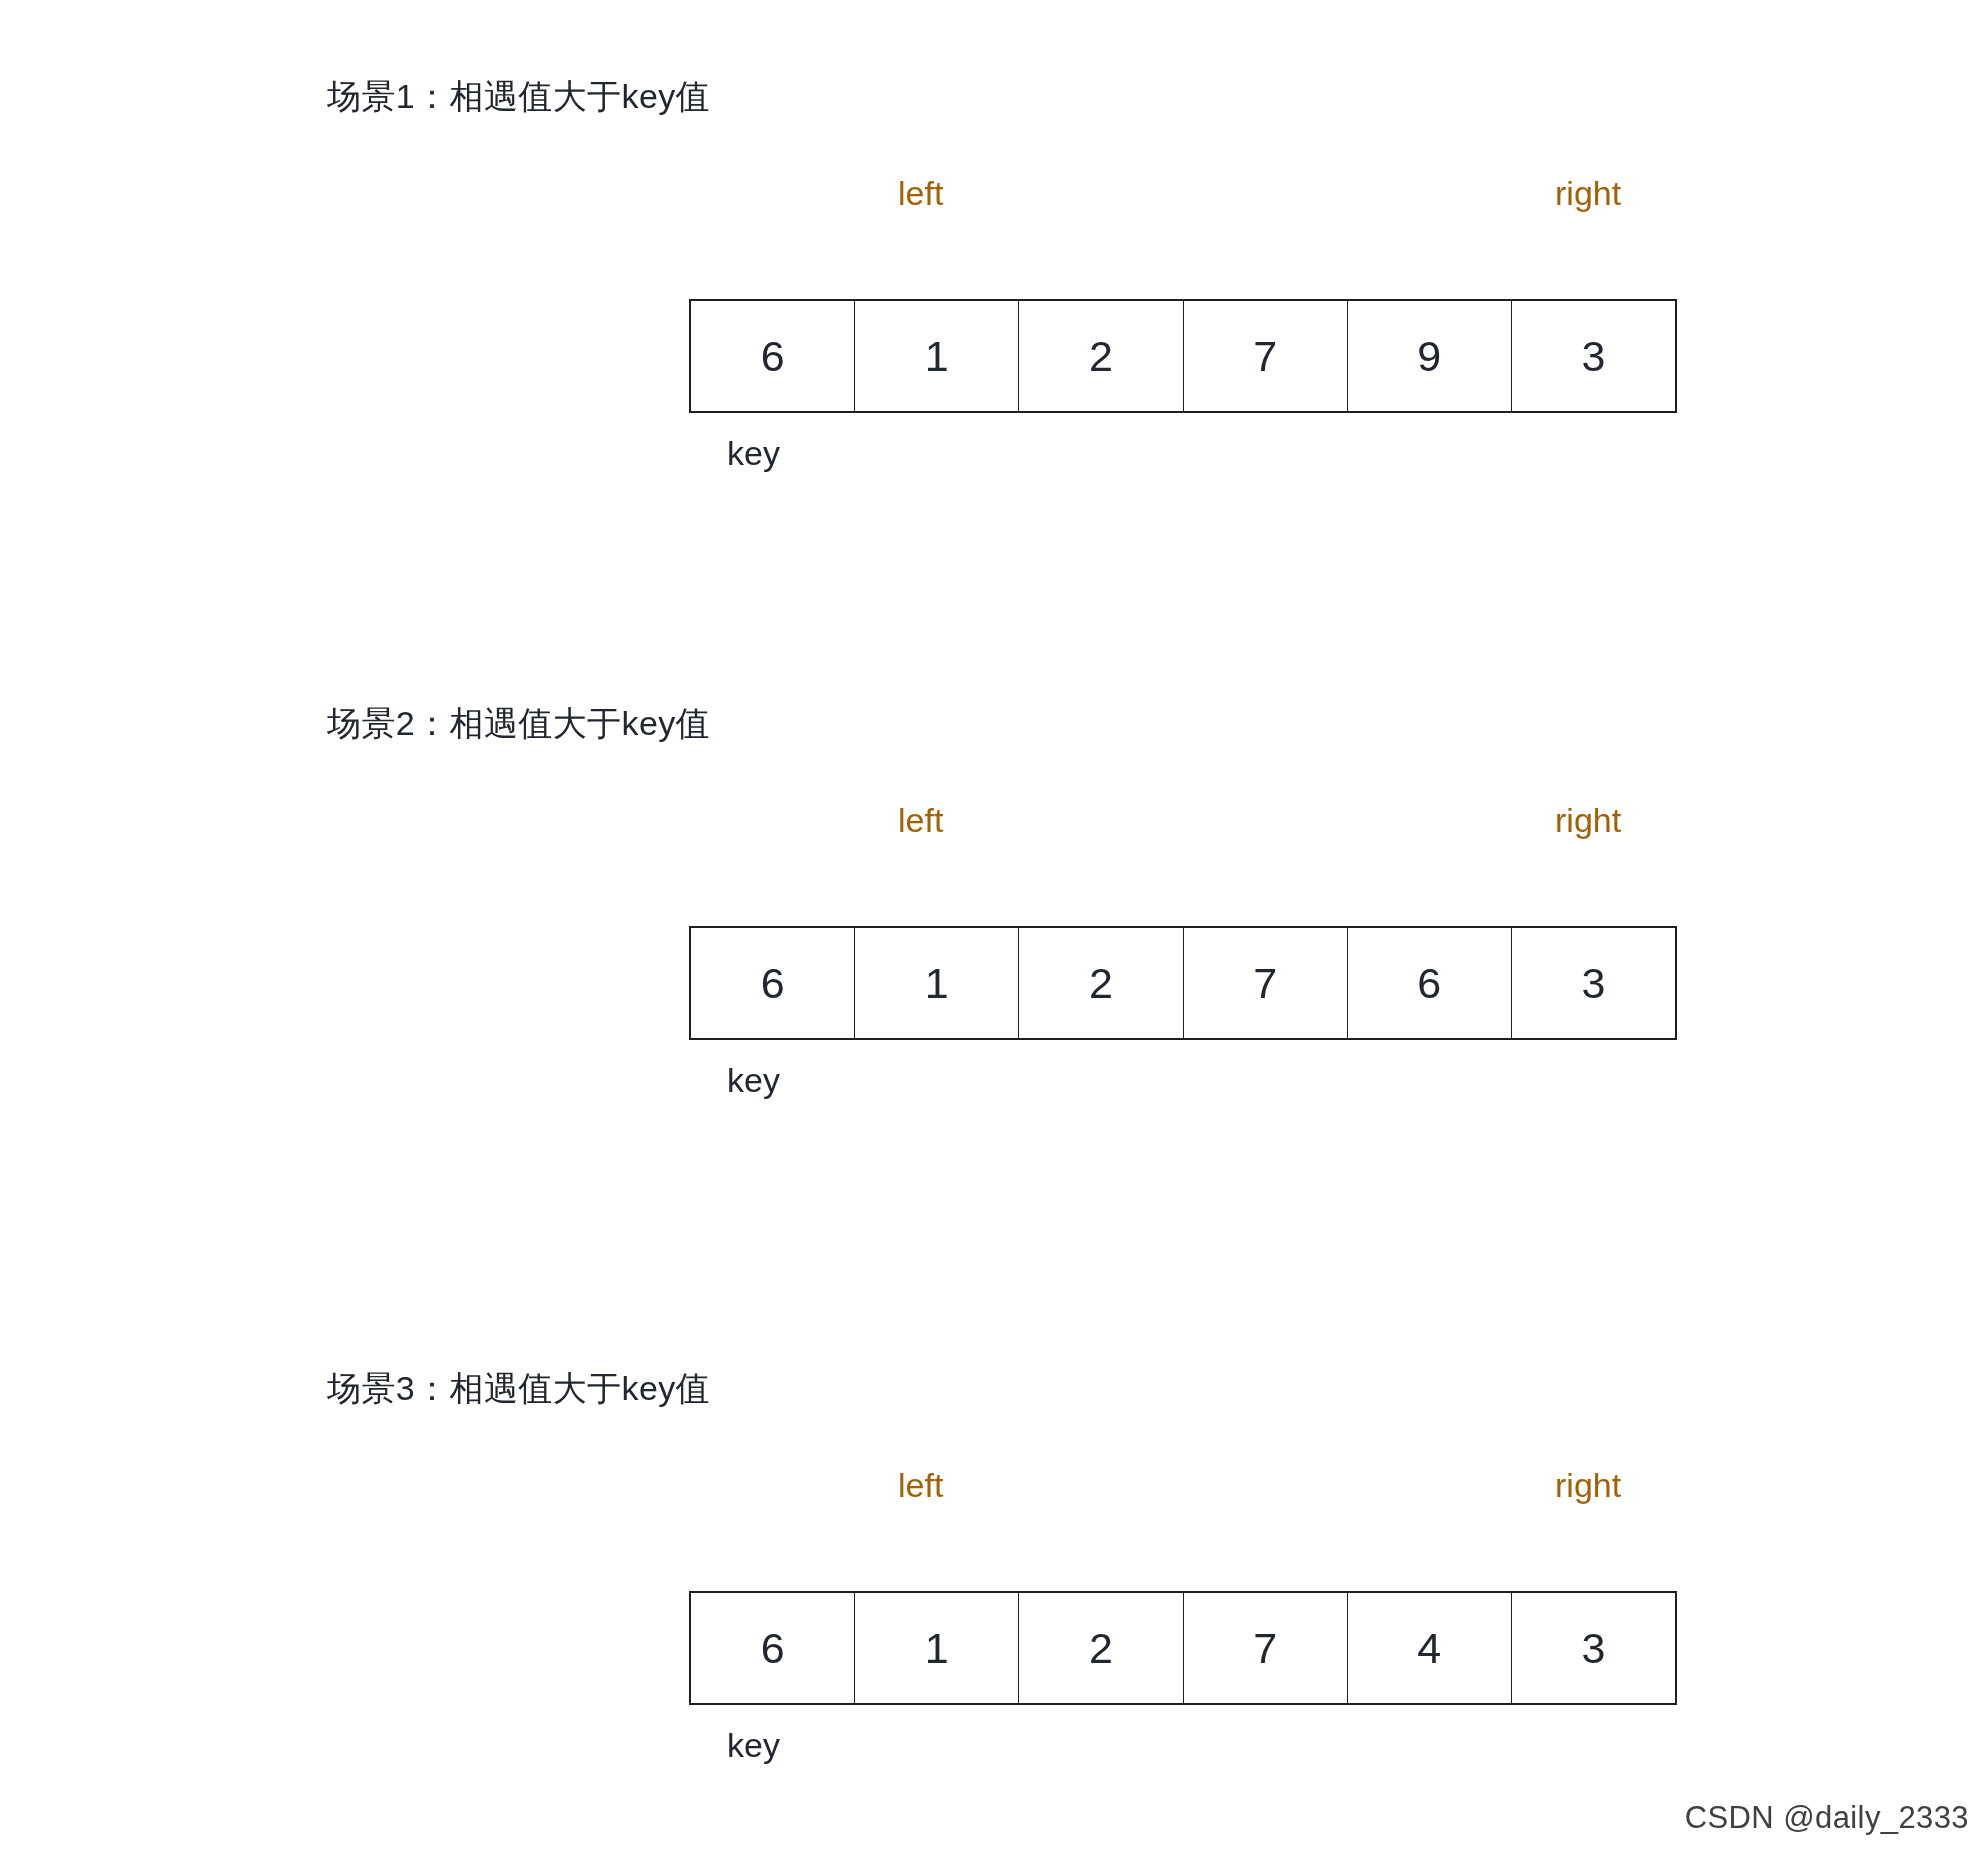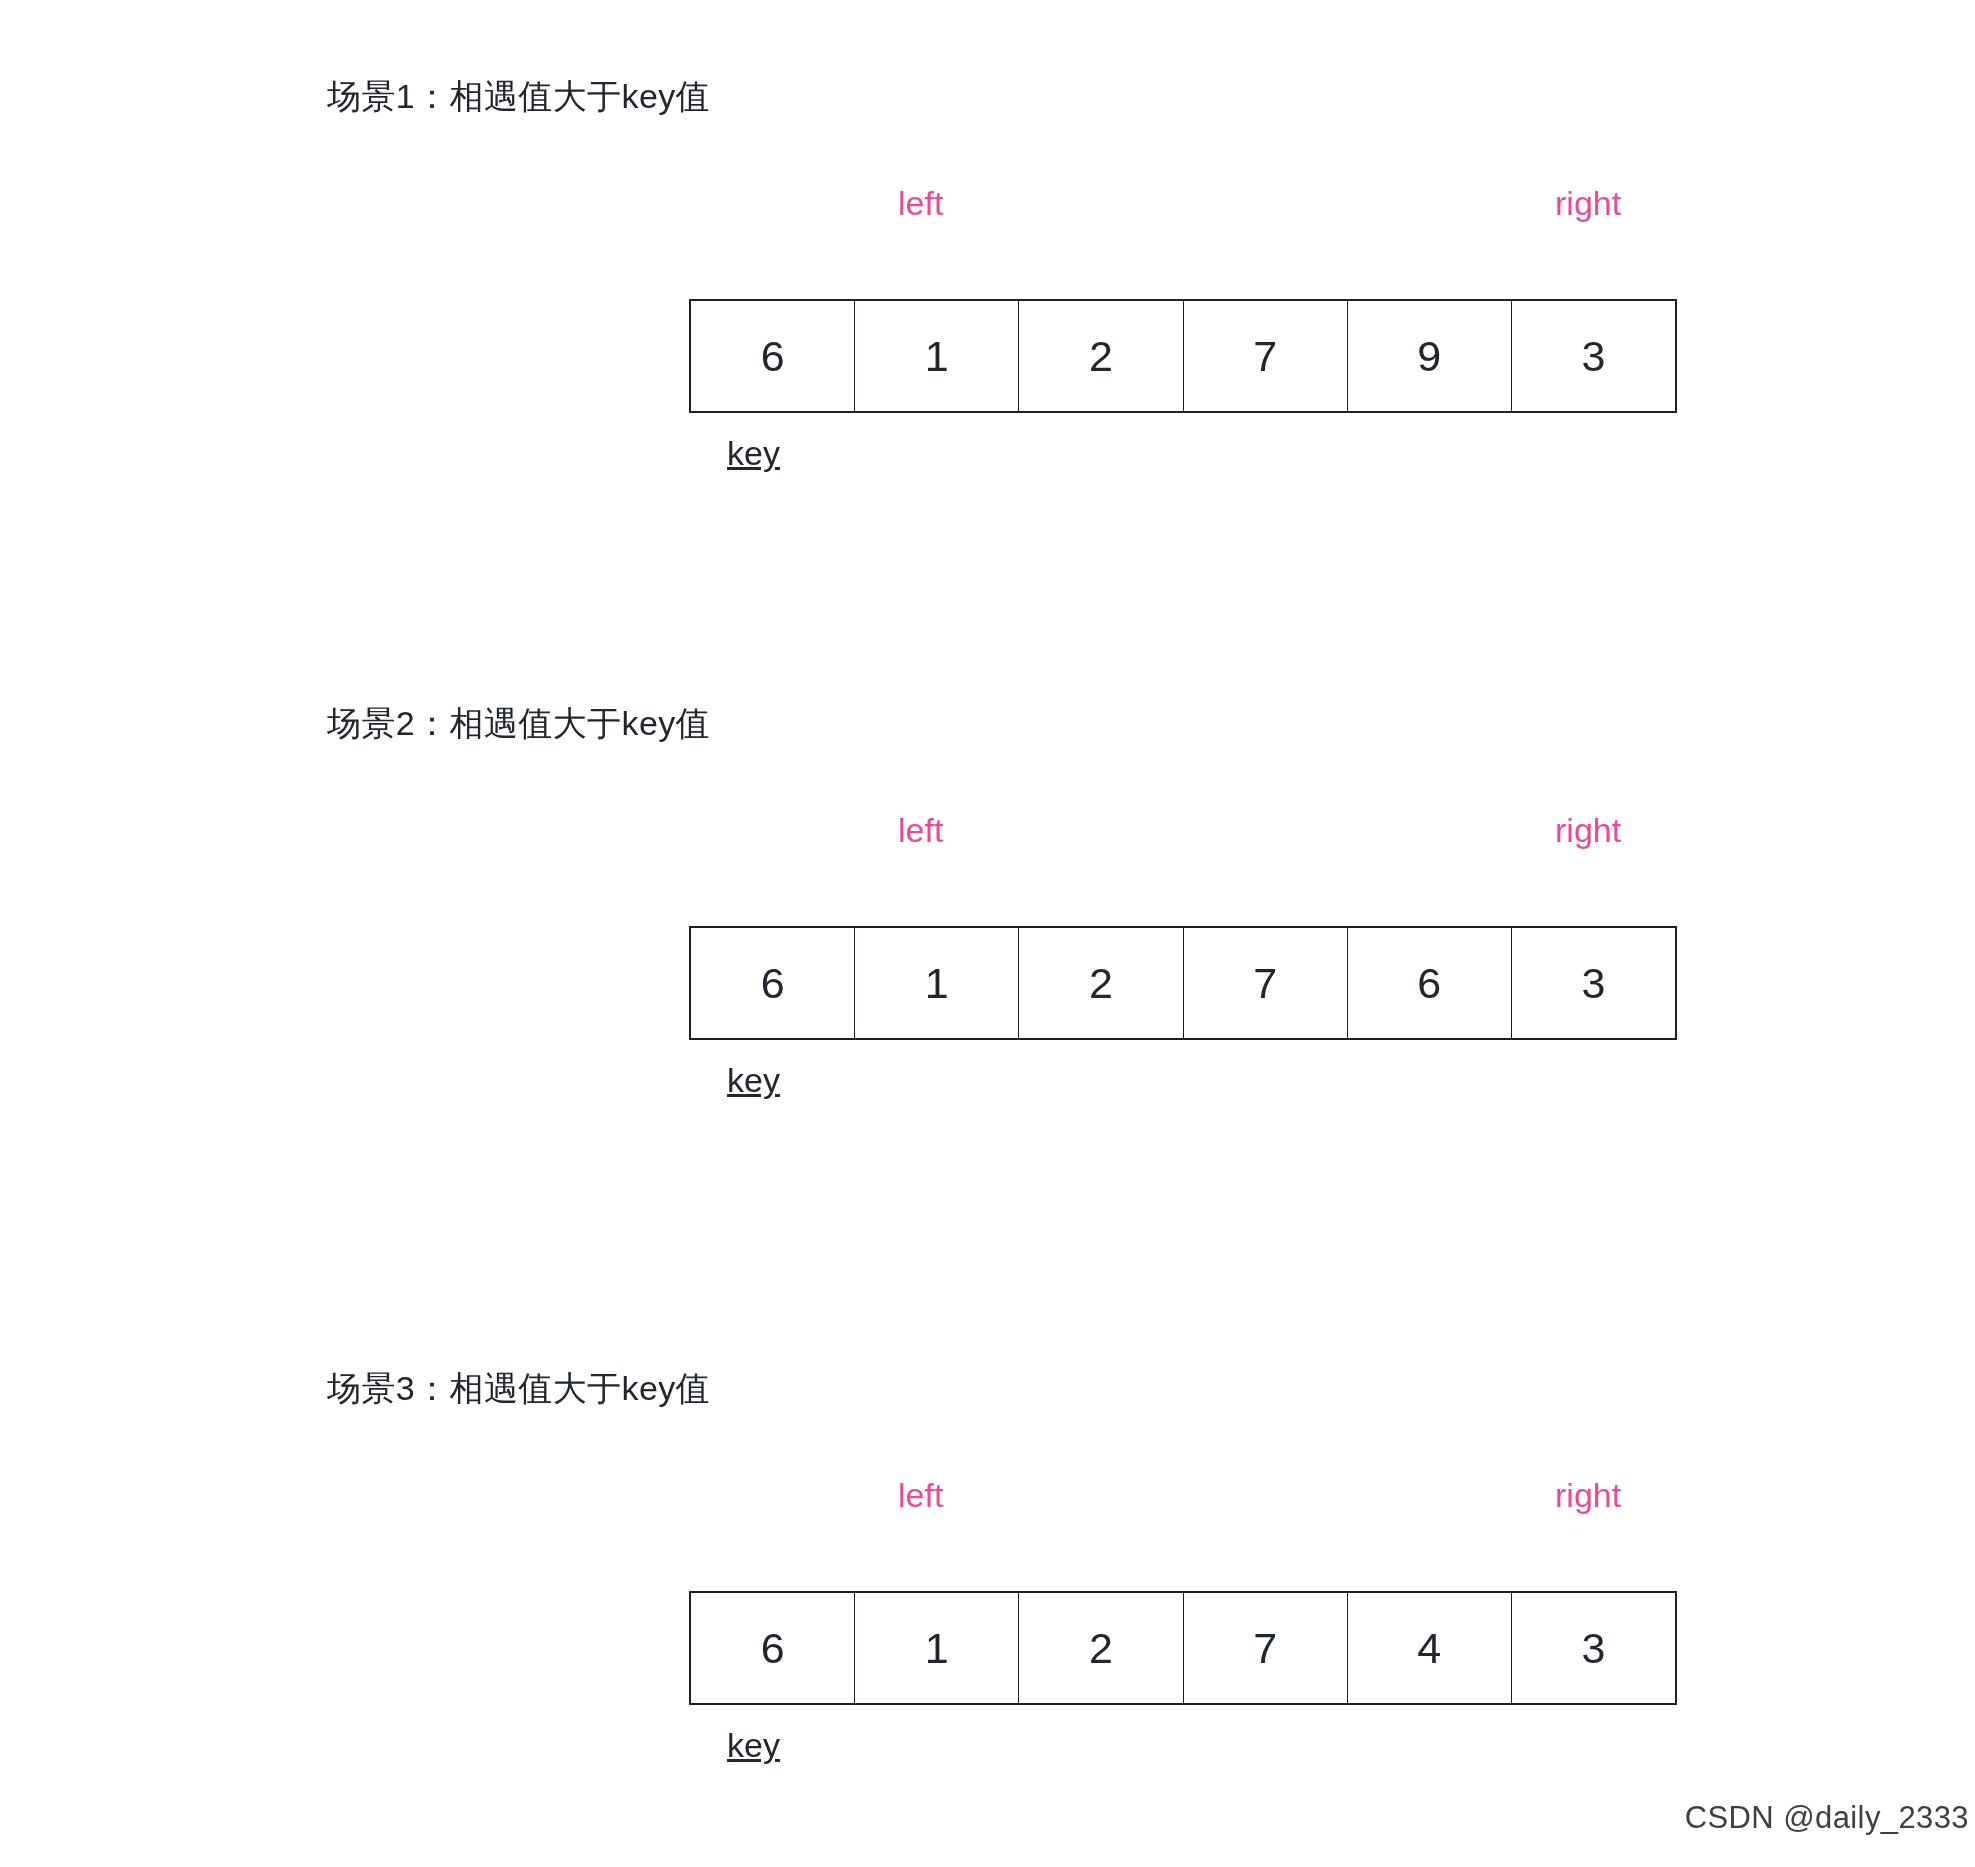"left" .pointer-label { color: #ec4899 -> #a16207; top: 183px -> 173px }
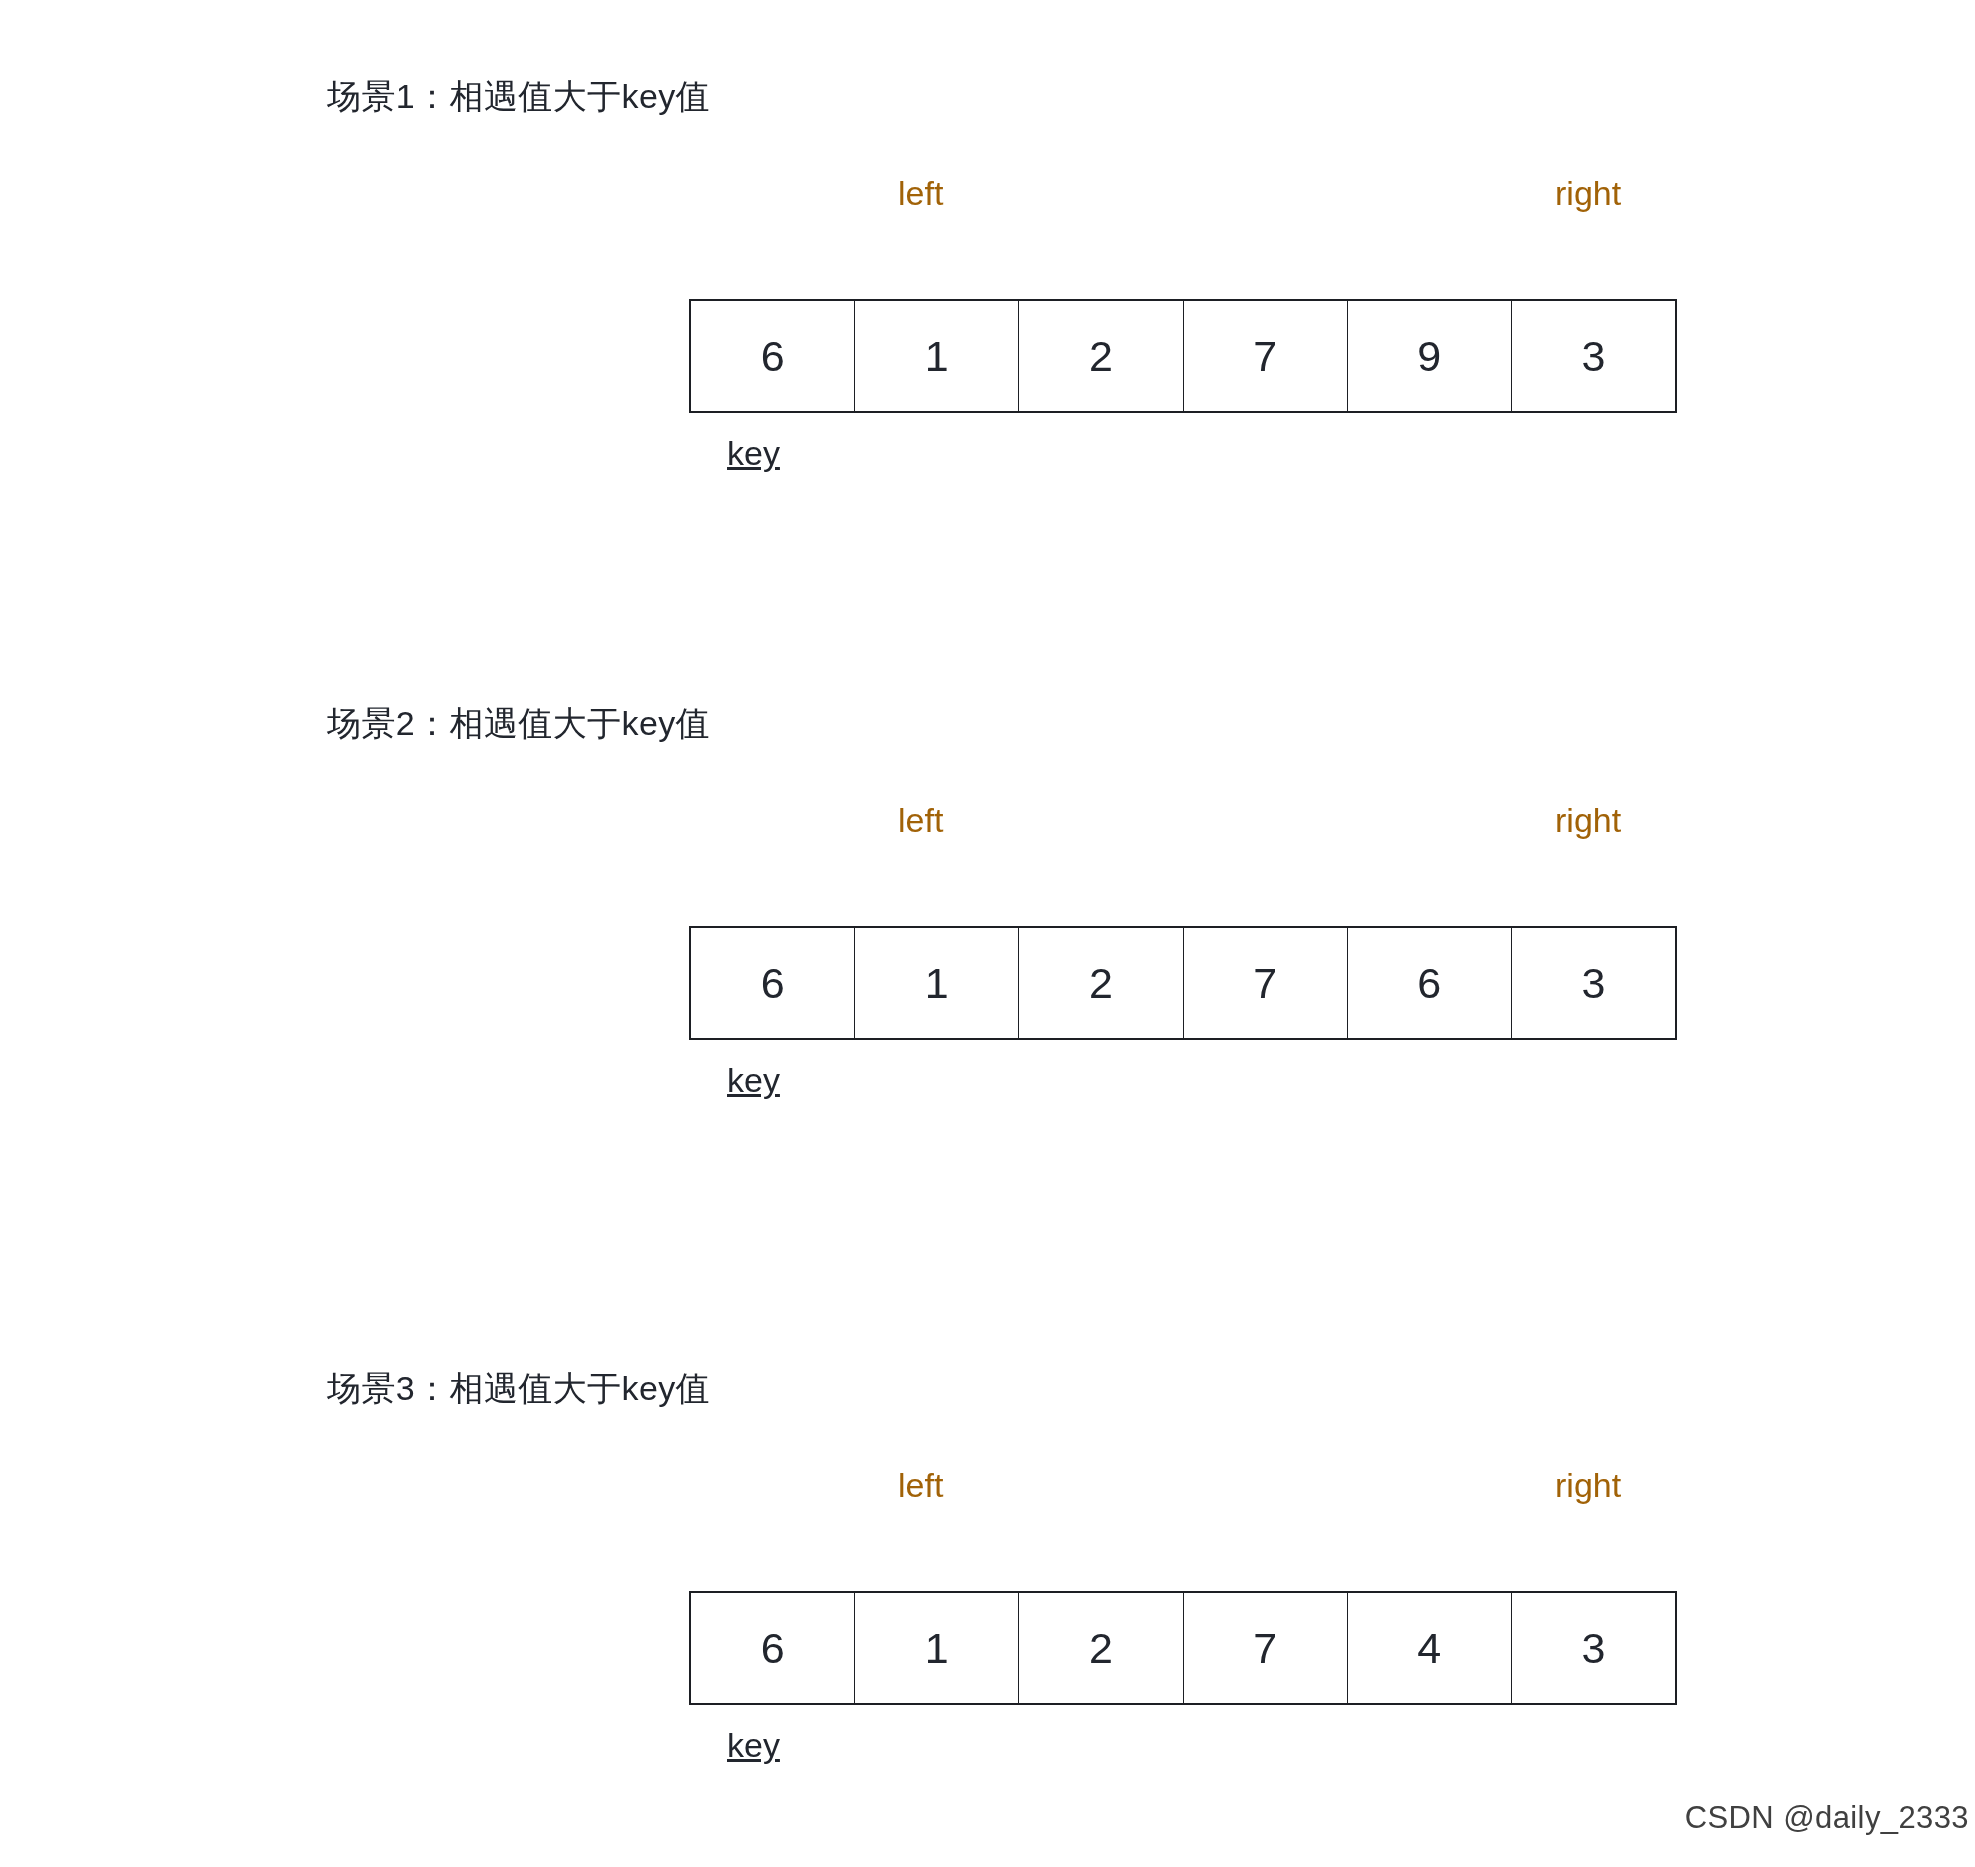"key" .key-label { text-decoration: underline -> none }
